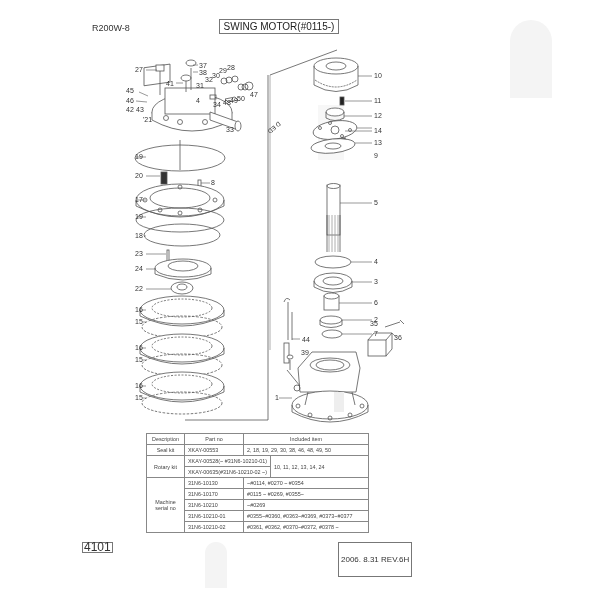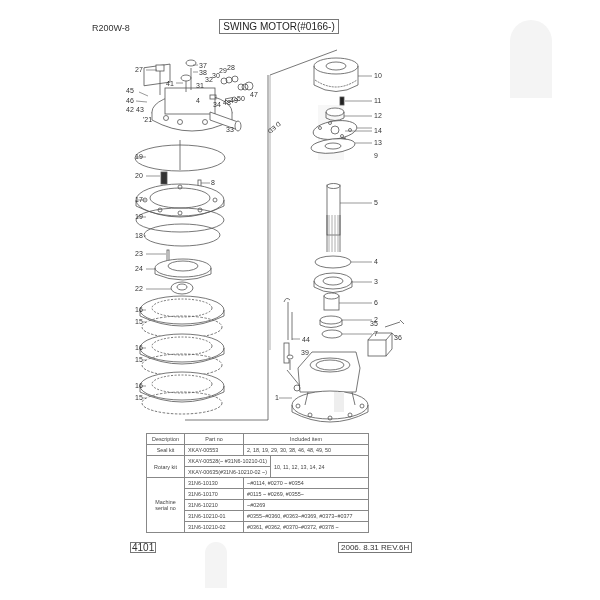"SWING MOTOR(#0166-)" div.title { text: 0166- -> 0115- }
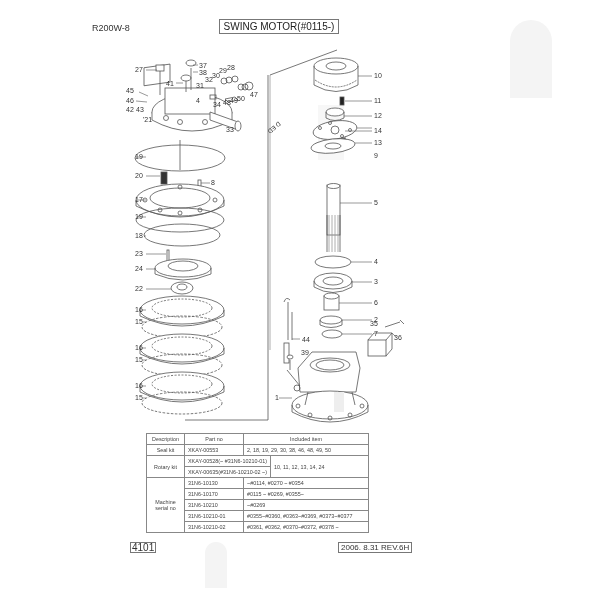"4101" .pageno { font-size: 10px -> 12px; margin-left: 48px -> none }
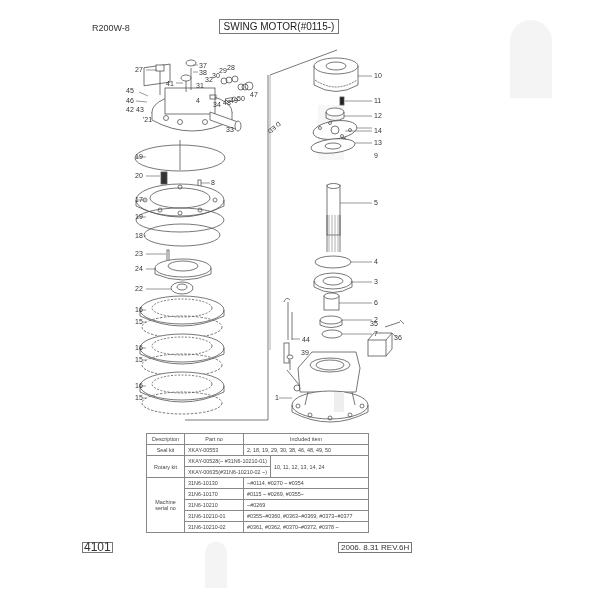"2006. 8.31 REV.6H" .rev { padding: 0 2px -> 12px 2px }
